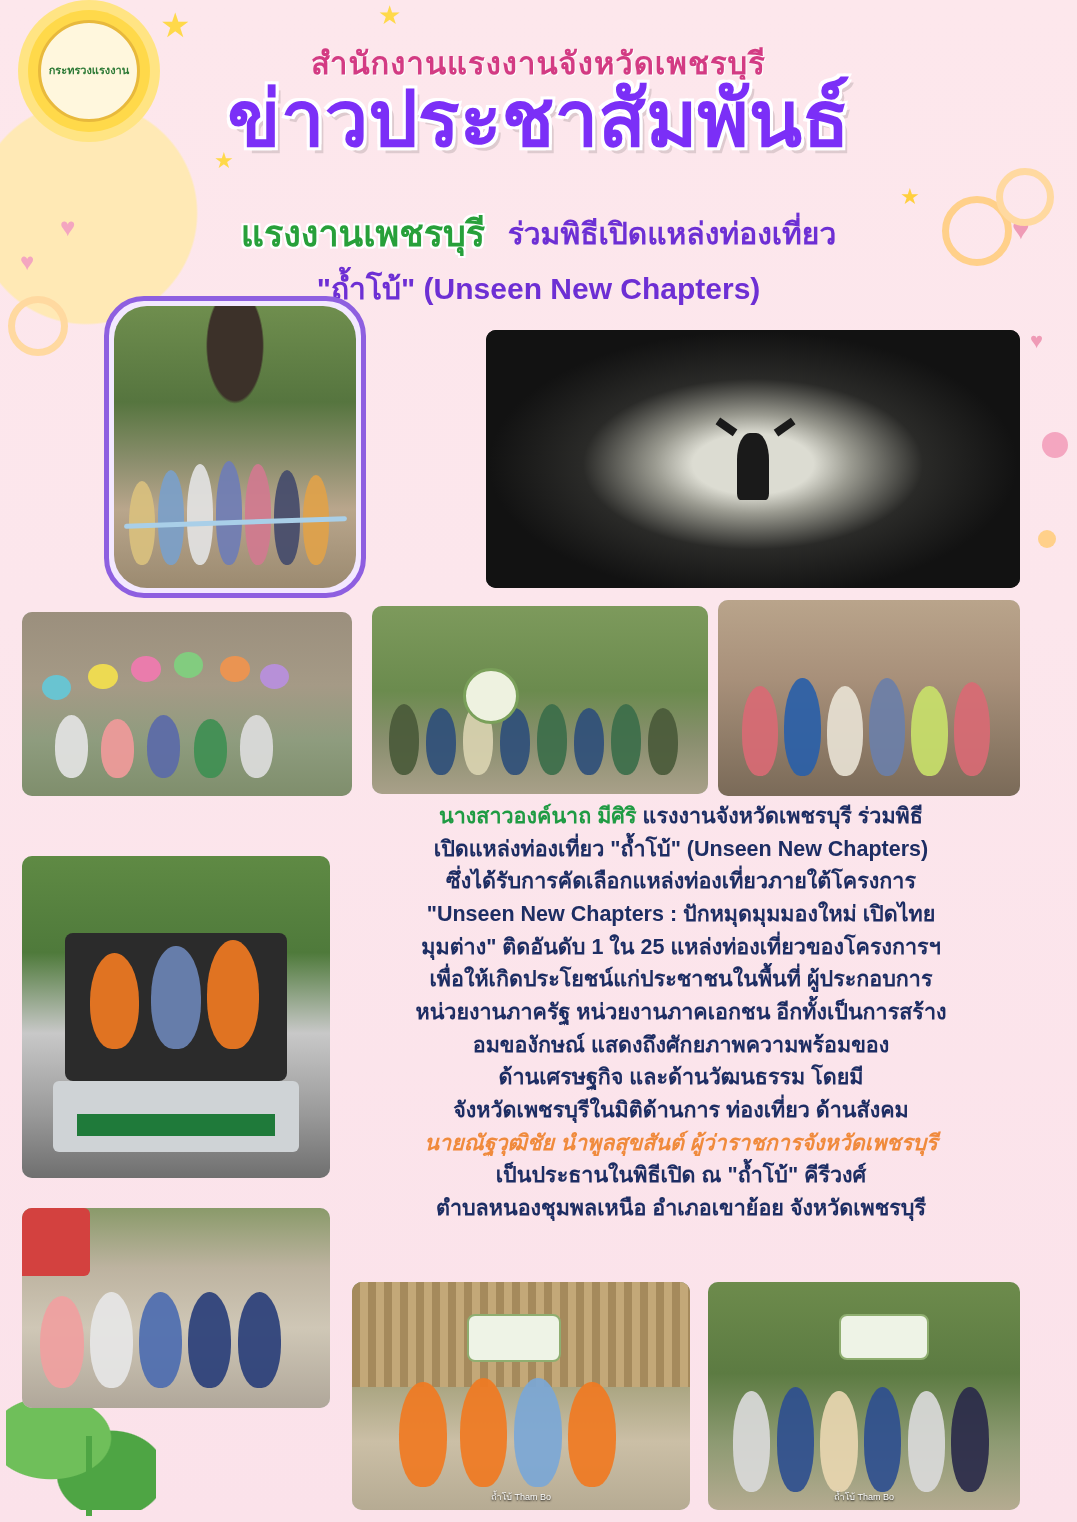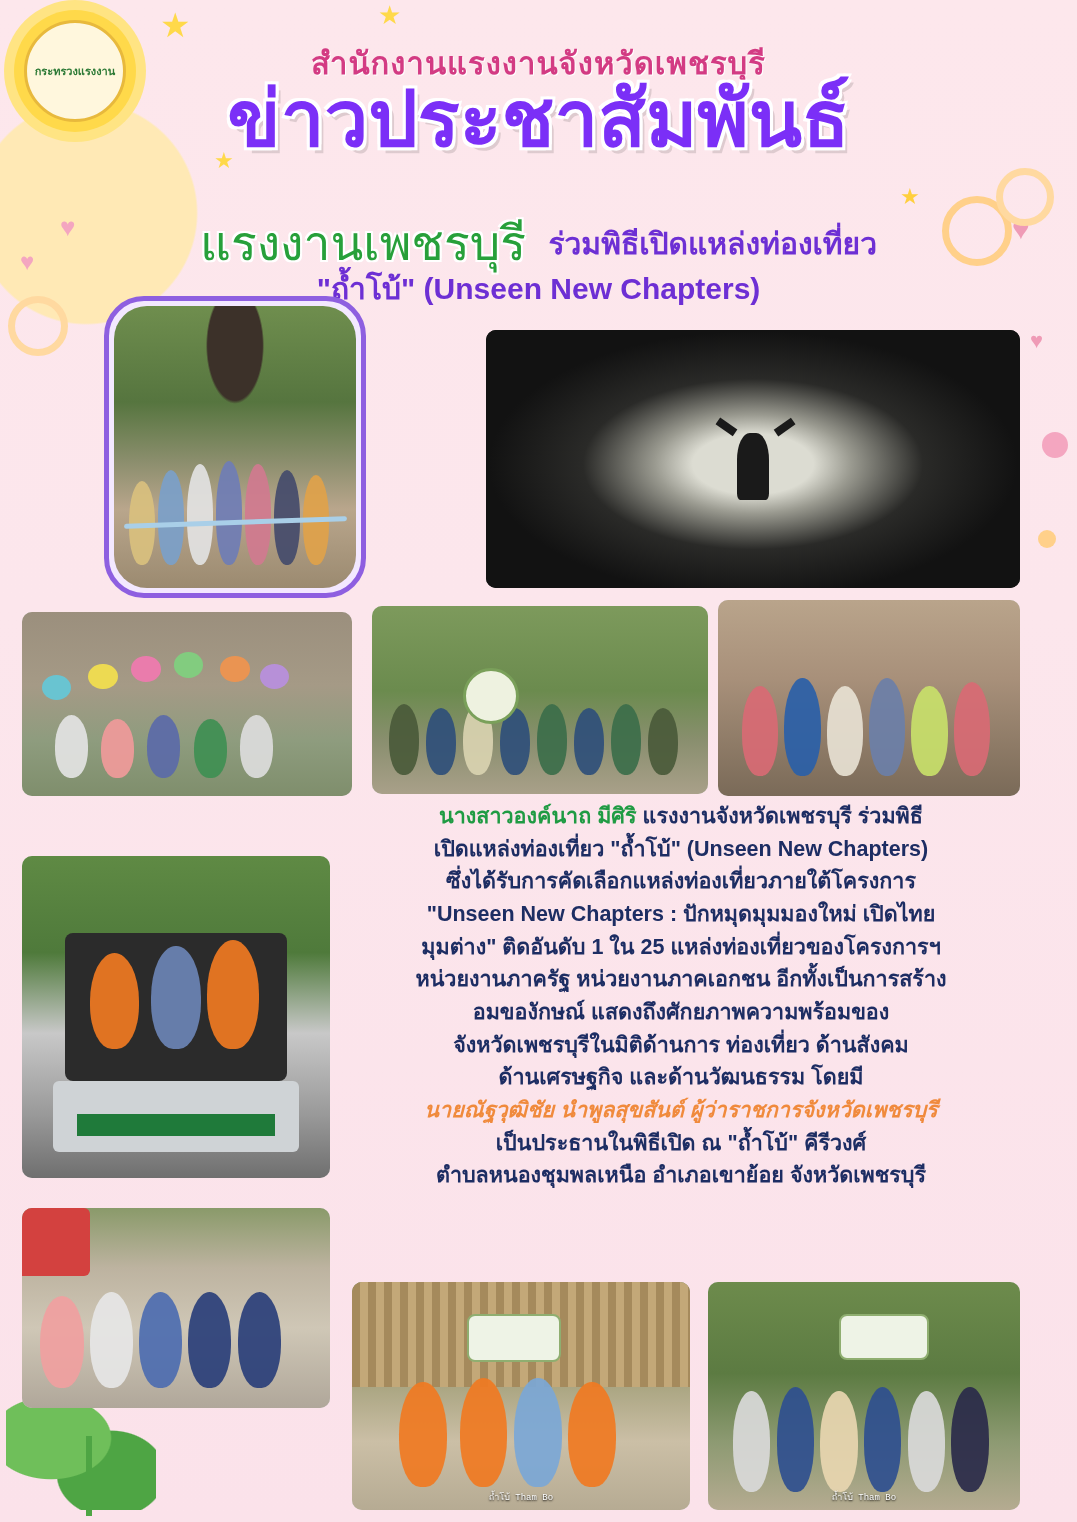"กระทรวงแรงงาน" .sun { font-family: none -> Liberation Mono, monospace; left: 14px -> 28px }
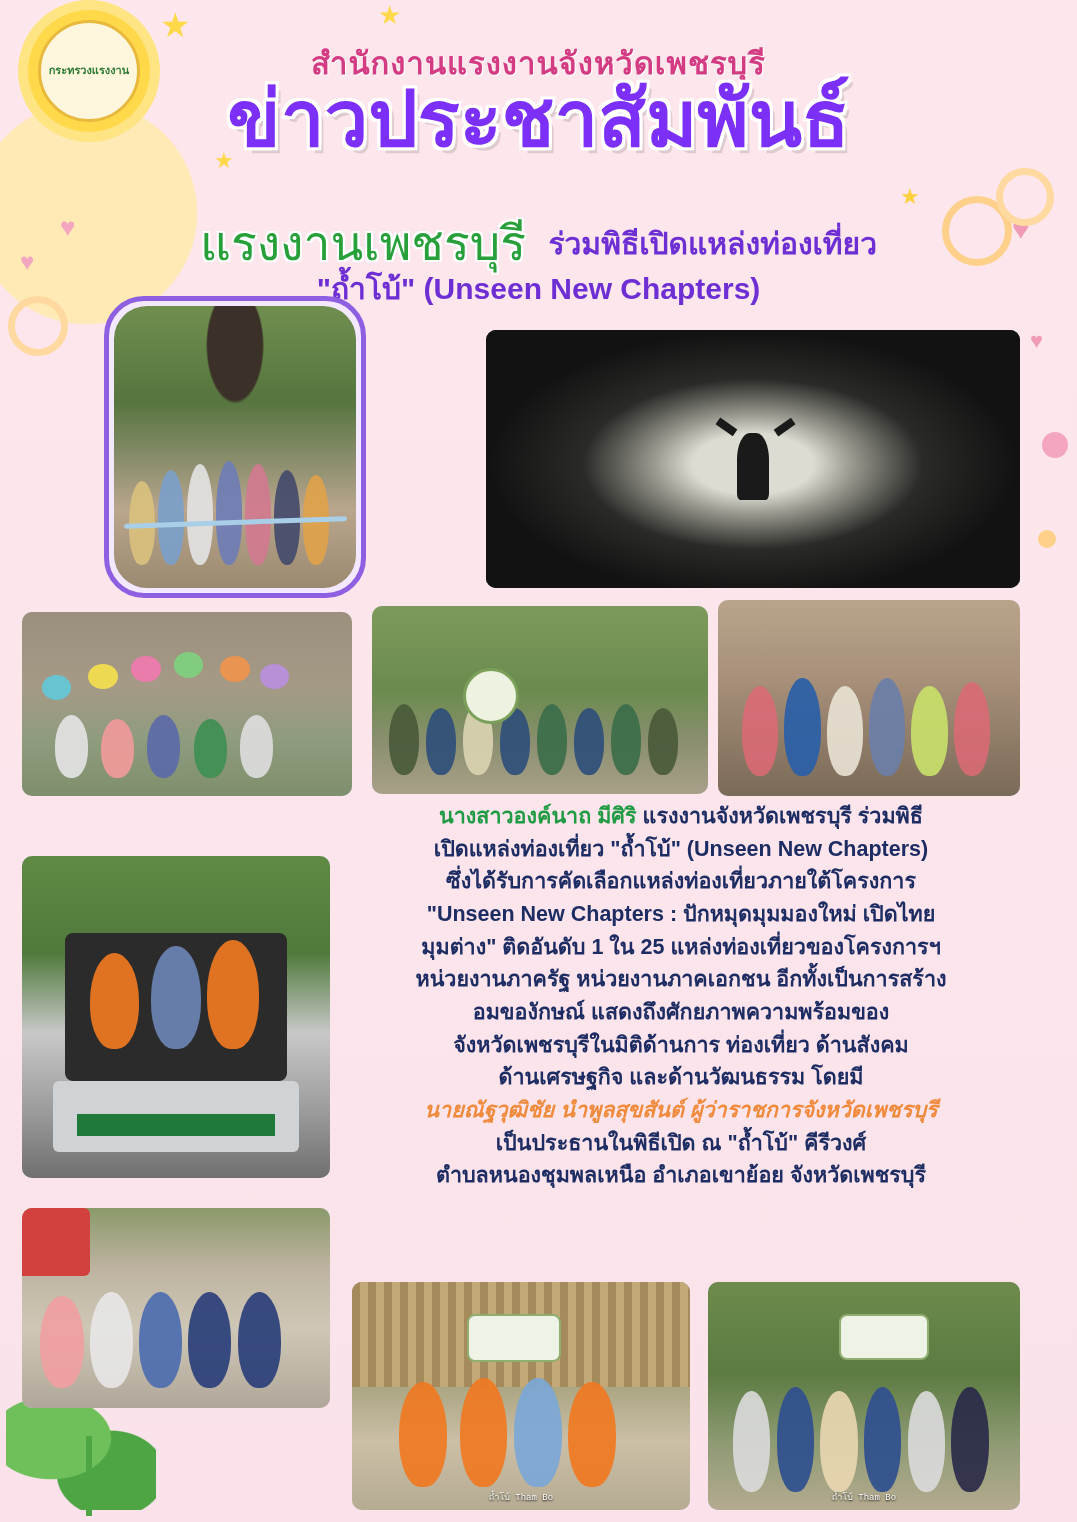"แรงงานเพชรบุรี" .sub-green { font-size: 48px -> 36px; font-weight: normal -> bold }
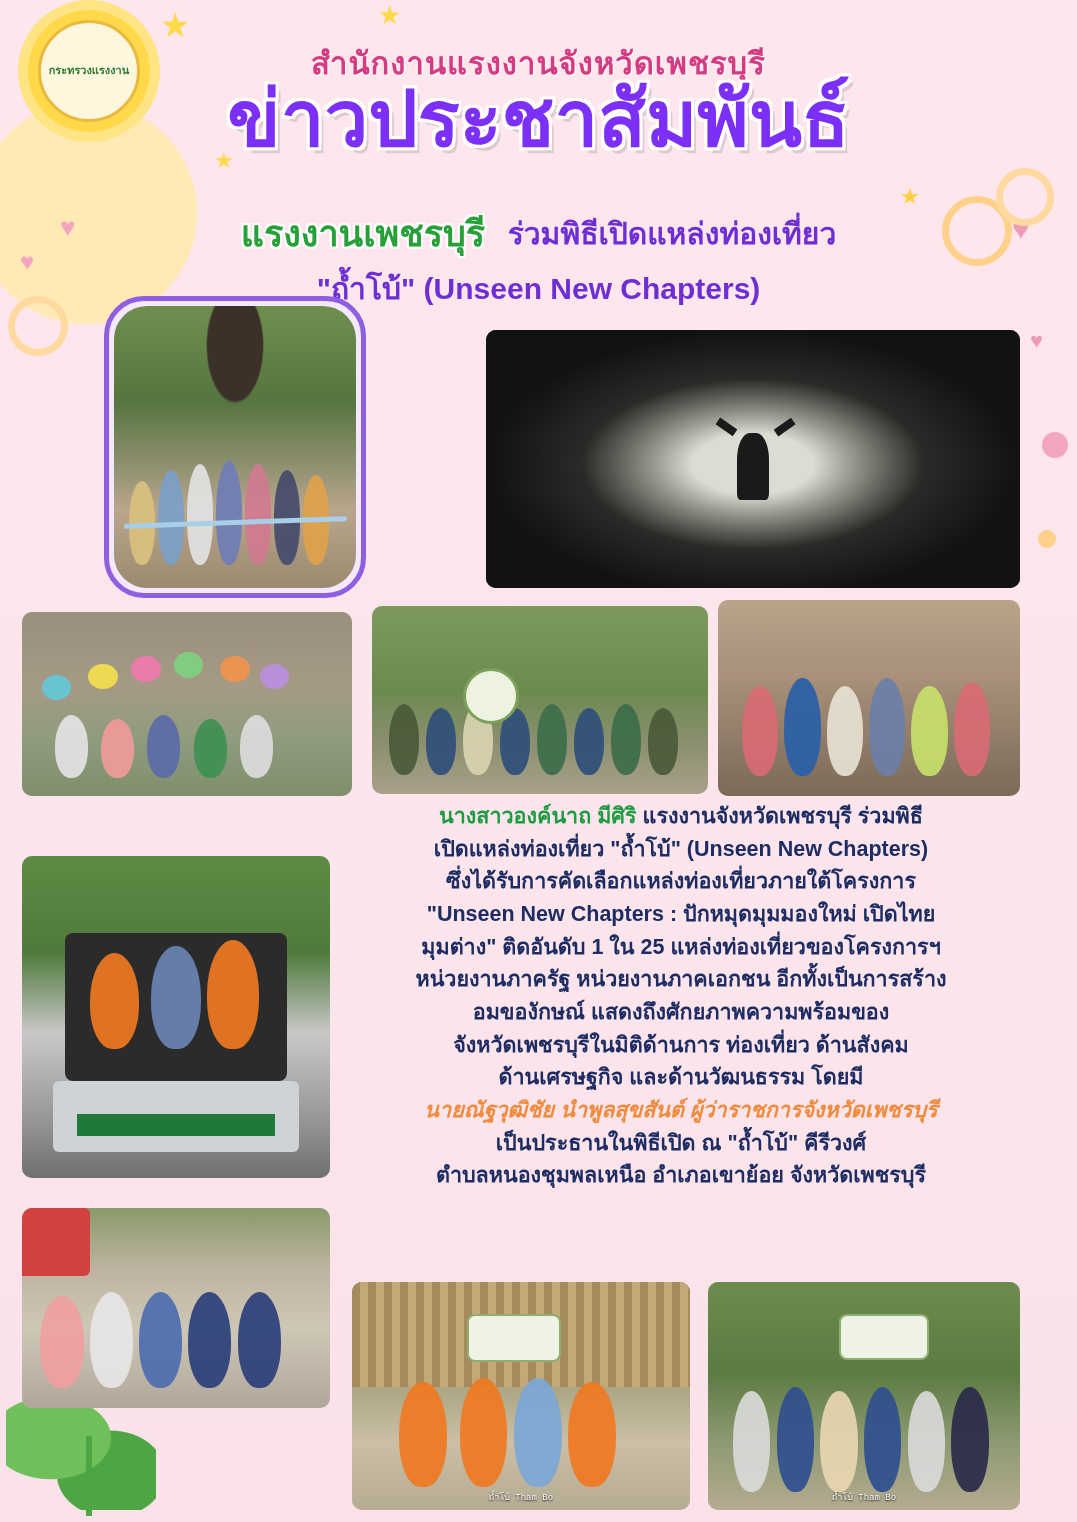"เพื่อให้เกิดประโยชน์แก่ประชาชนในพื้นที่" span.ln { html: none -> <span>เพื่อให้เกิดประโยชน์แก่ประชาชนในพื้นที่ ผู้ประกอบการ</span> }
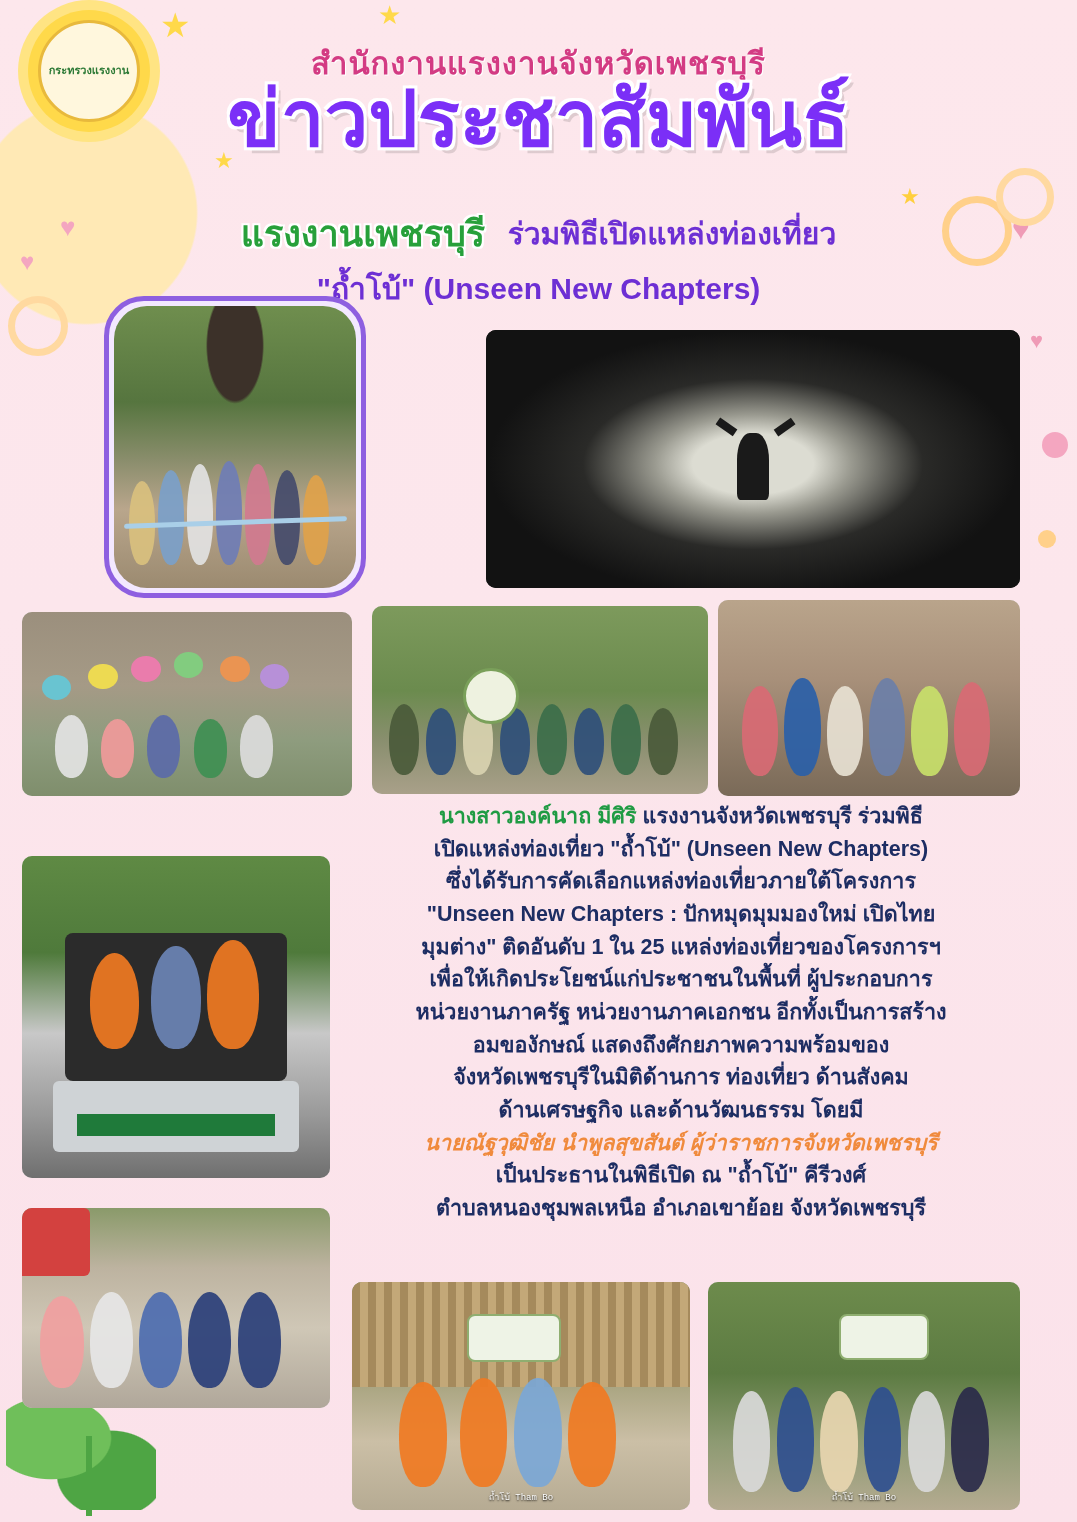"จังหวัดเพชรบุรีในมิติด้านการ ท่องเที่ยว" span.ln { order: before "ด้านเศรษฐกิจ และด้านวัฒนธรรม โดยมี" -> after "ด้านเศรษฐกิจ และด้านวัฒนธรรม โดยมี" }
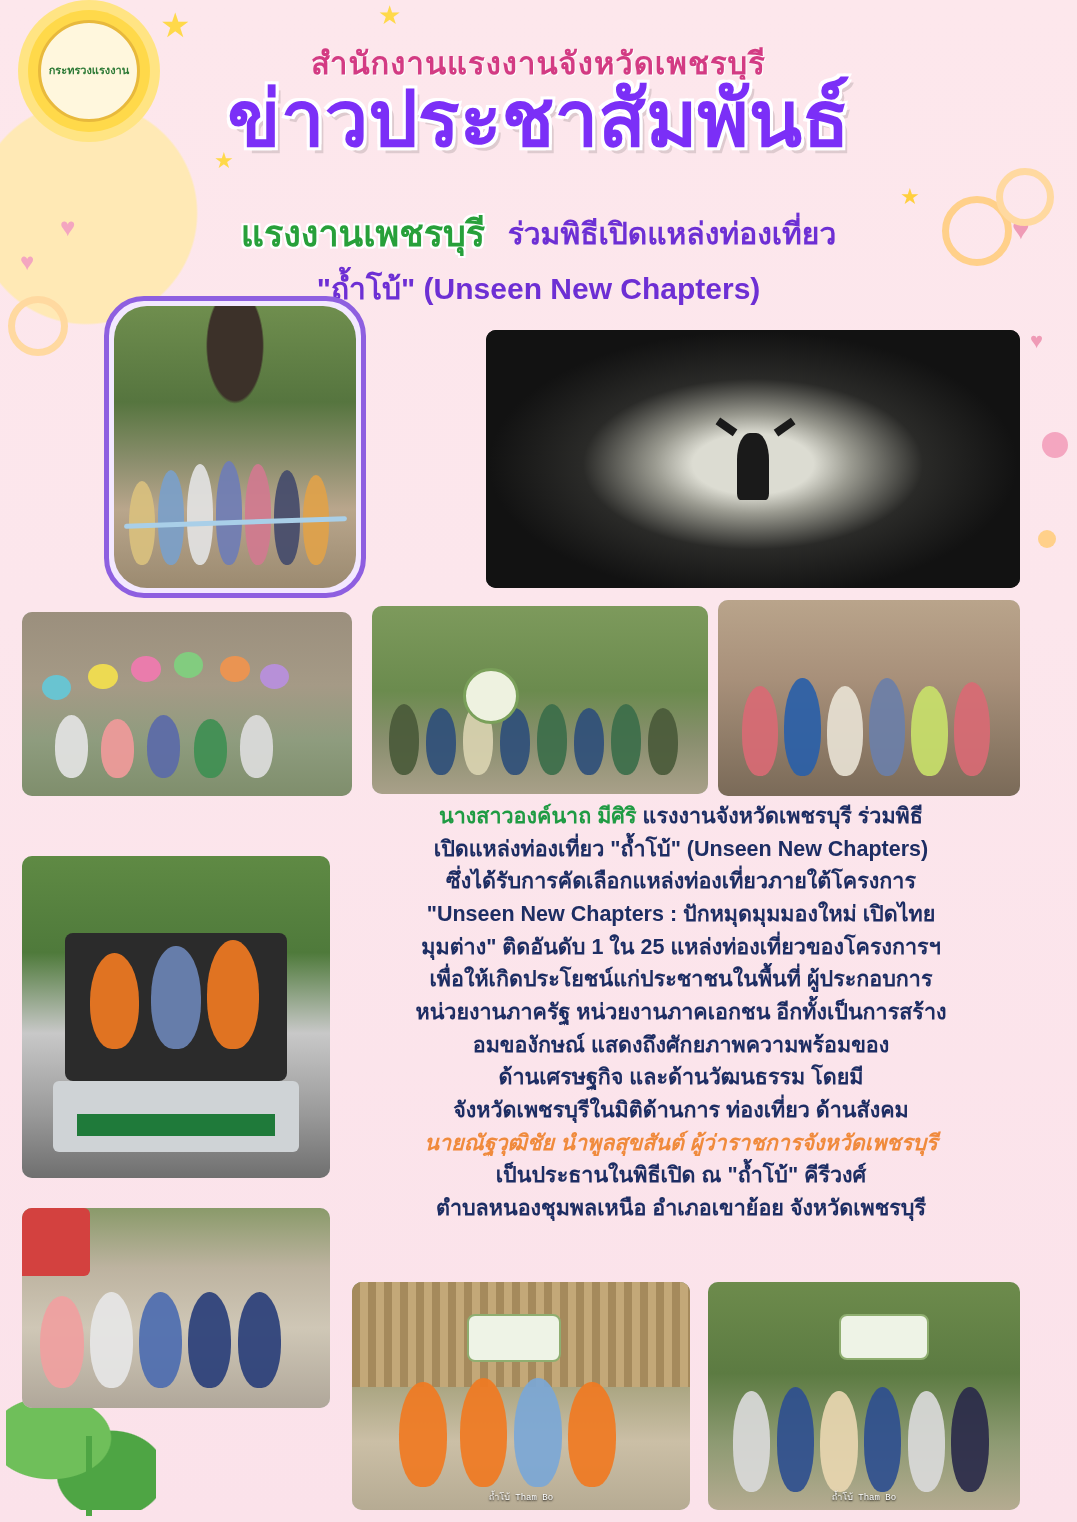"ถ้ำโบ้ Tham Bo" .rounded { font-family: Liberation Mono, monospace -> none }
